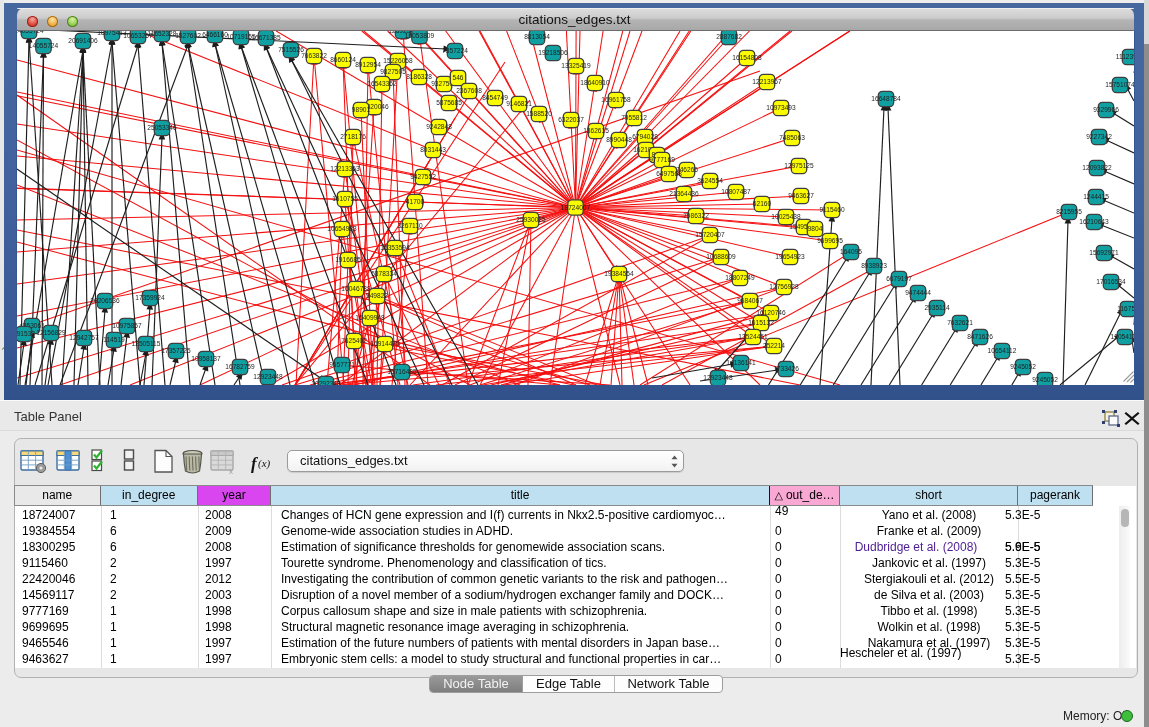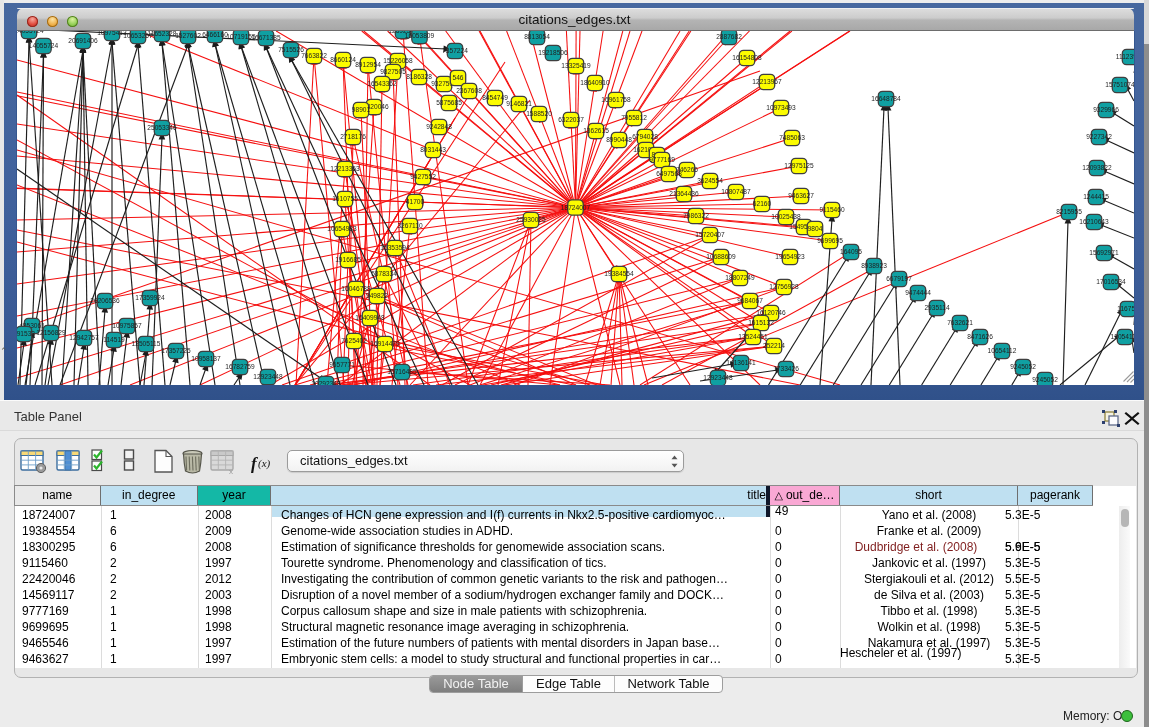"year" div { background: #14b8a6 -> #d946ef }
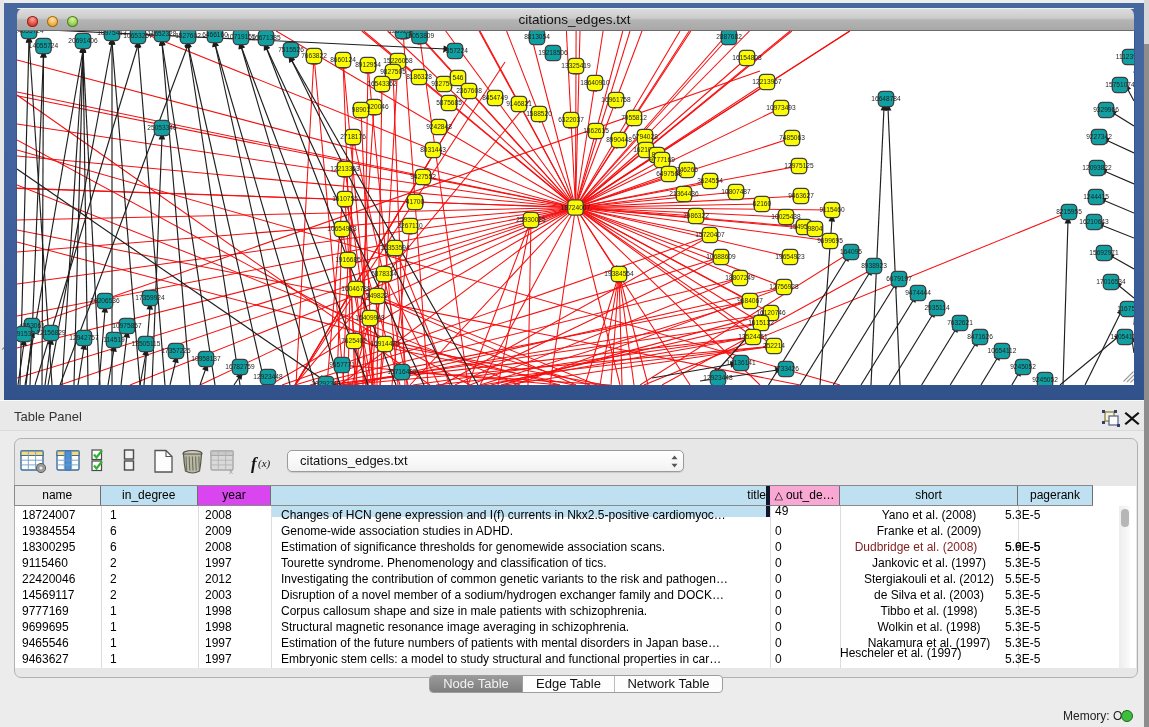"title" div { border-right: 4px solid #0f172a -> 1px solid #0f172a; height: 31px -> 19px; text-align: right -> center }
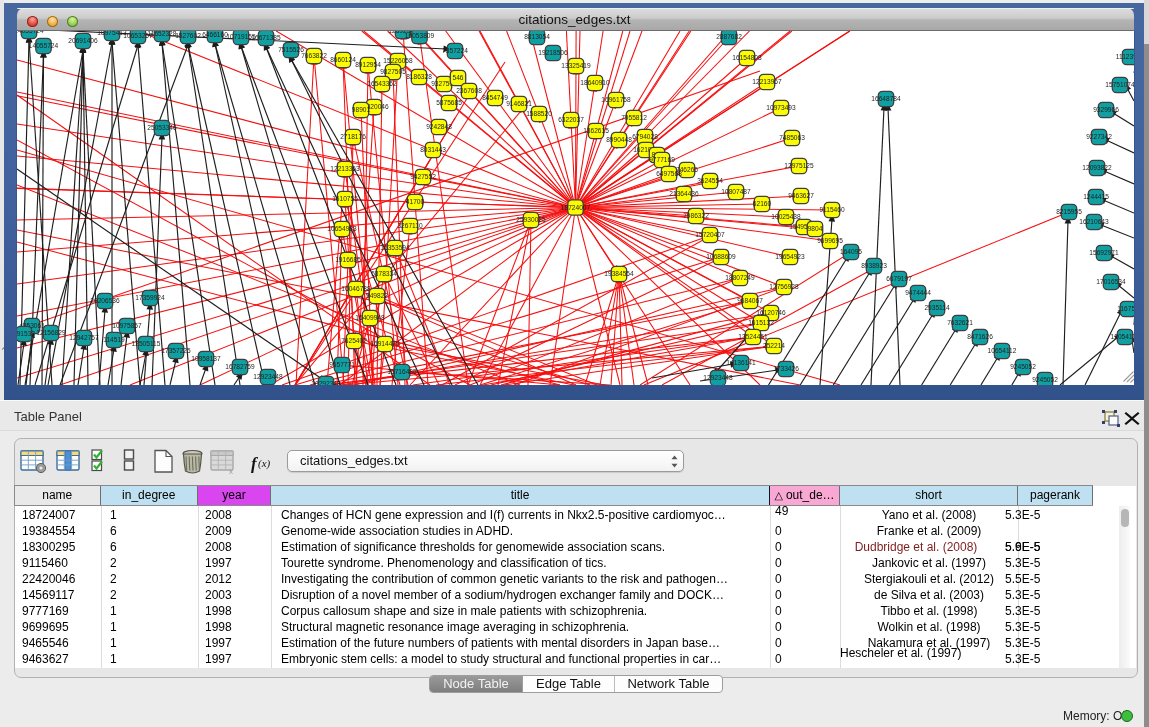"Dudbridge et al. (2008)" div { color: #7f1d1d -> #4c1d95 }
